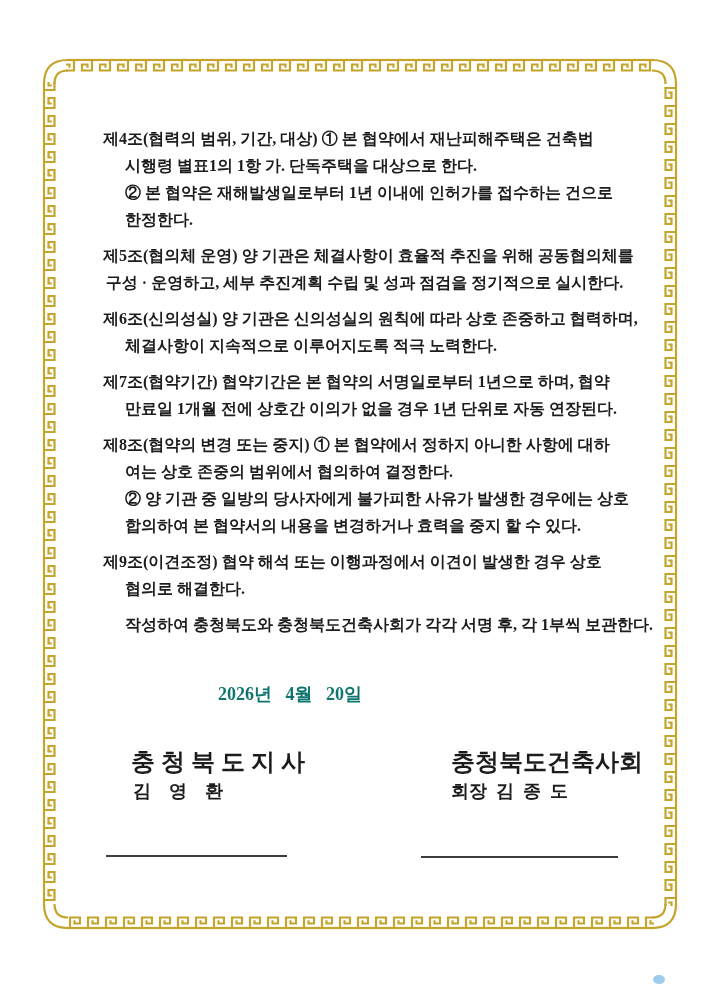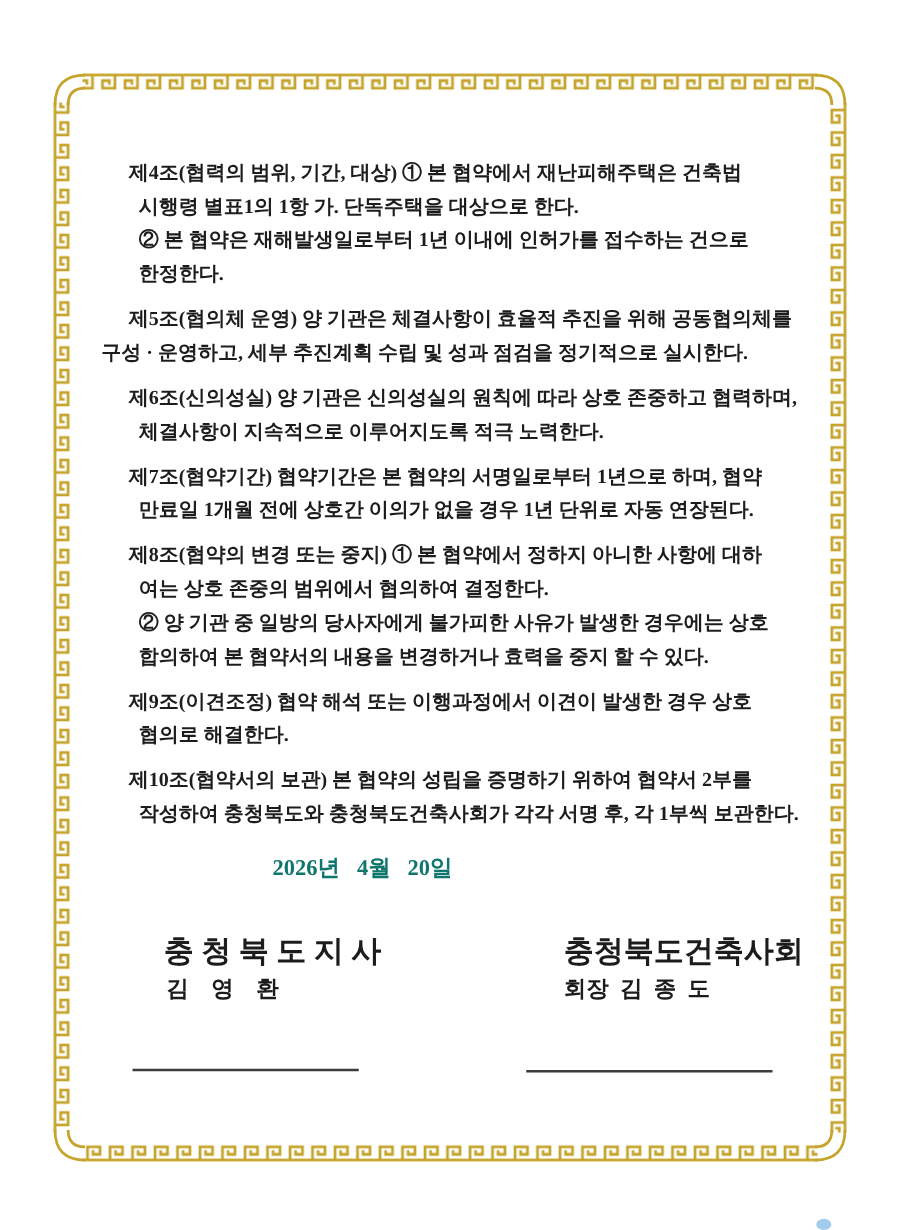"시행령 별표1의 1항 가. 단독주택을" .line { margin-left: 8px -> 22px }
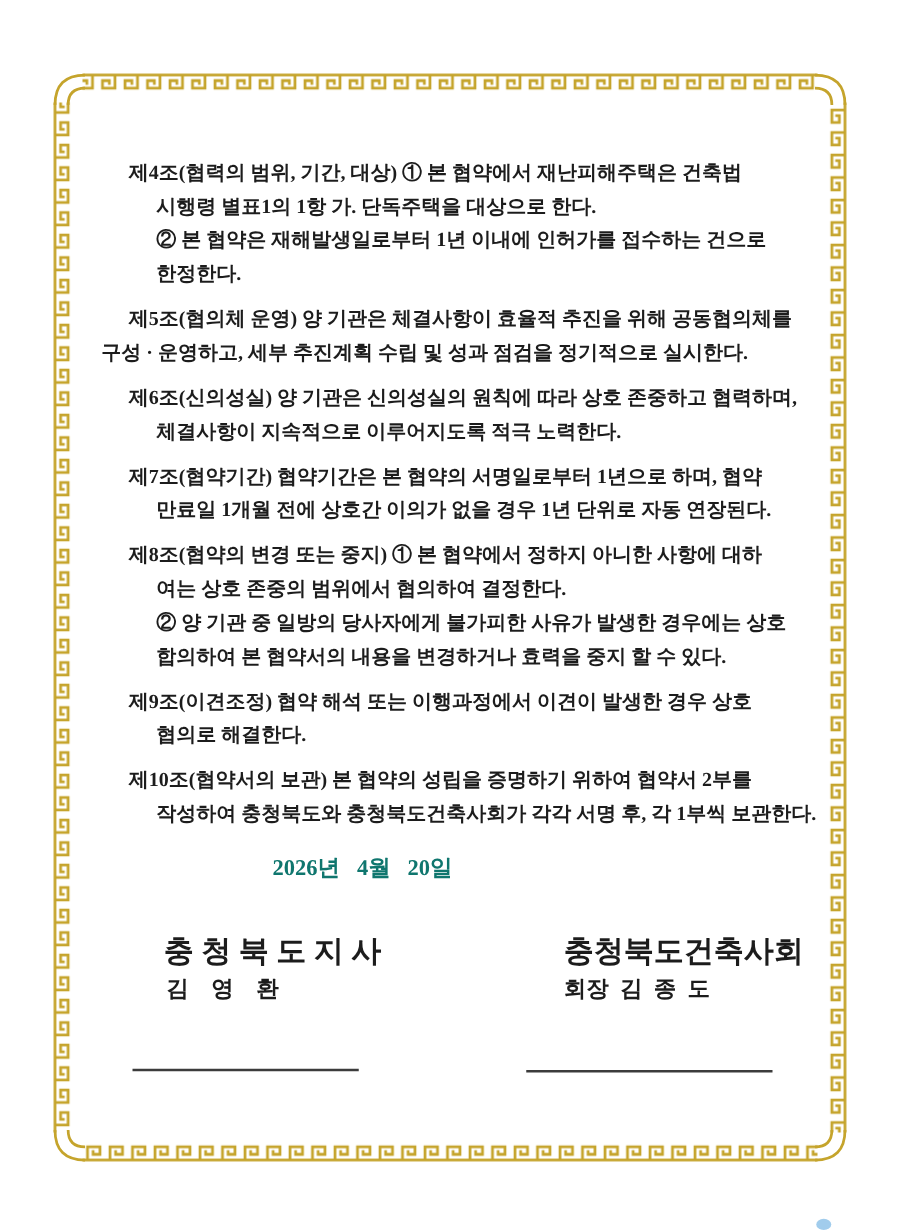"구성 · 운영하고, 세부 추진계획" .line.outdent { text-align: none -> center }
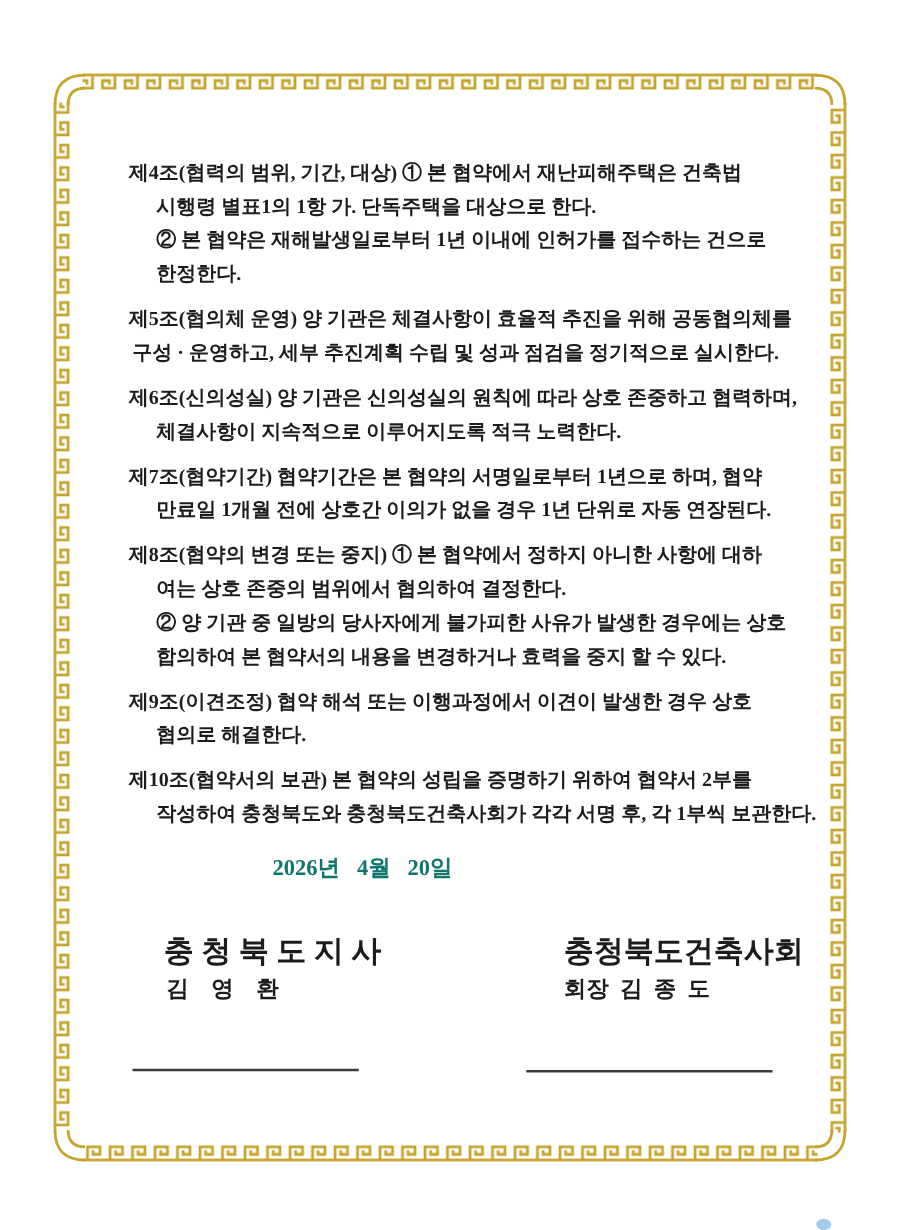"제10조(협약서의 보관) 본 협약의 성립을" div.line { html: <div>제10조(협약서의 보관) 본 협약의 성립을 증명하기 위하여 협약서 2부를</div> -> none }
